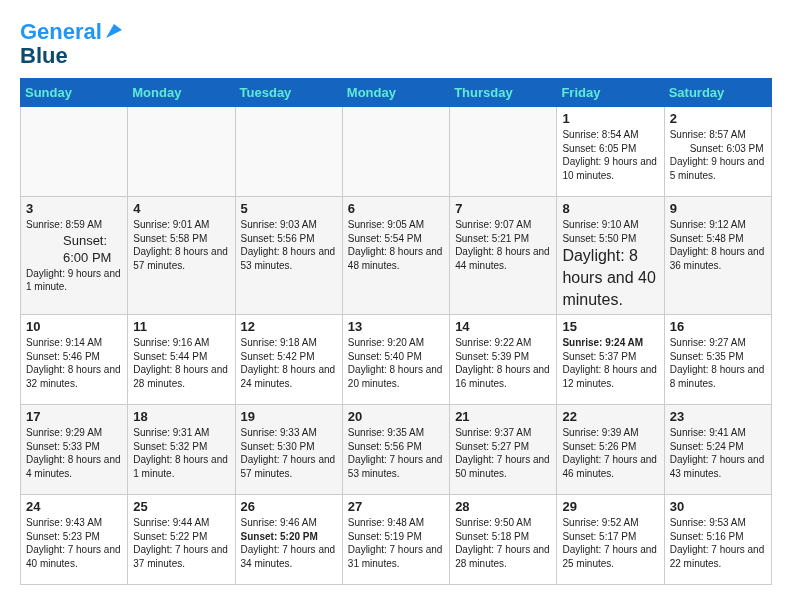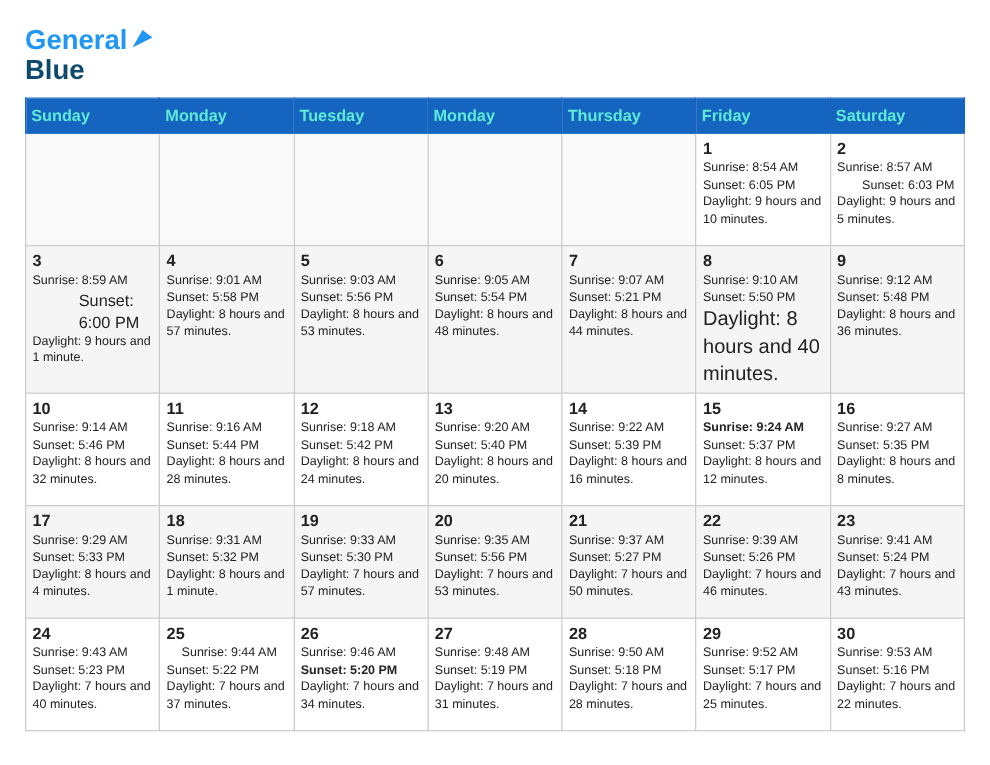"Sunrise: 9:44 AM" div { margin-left: 12px -> none }
